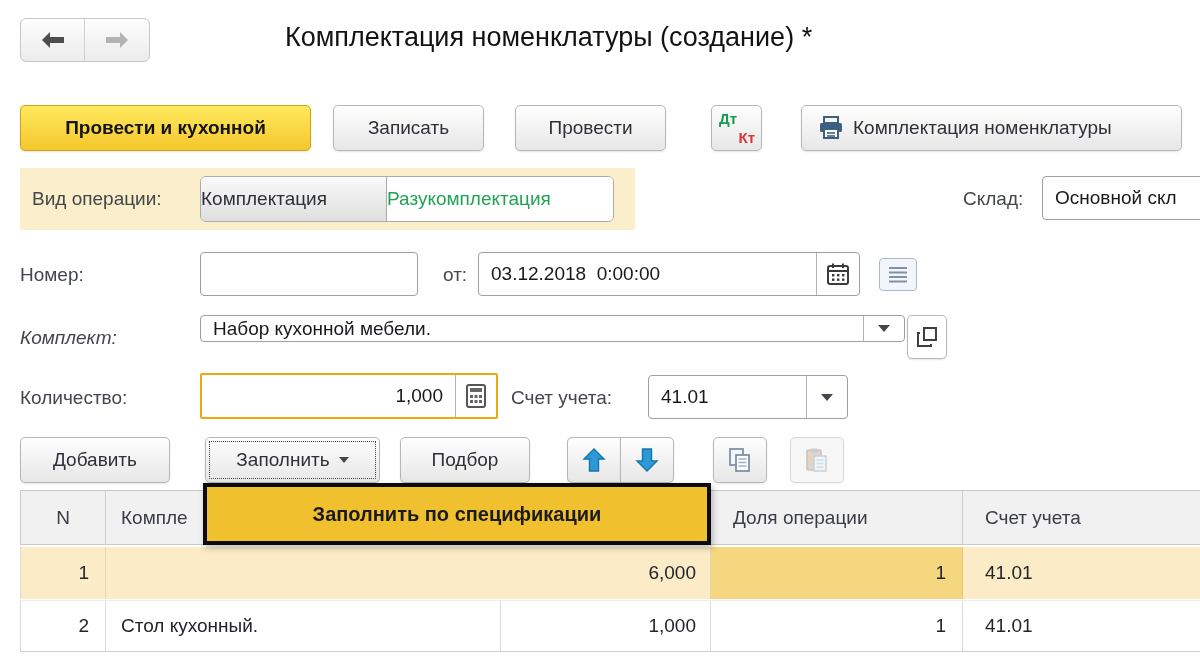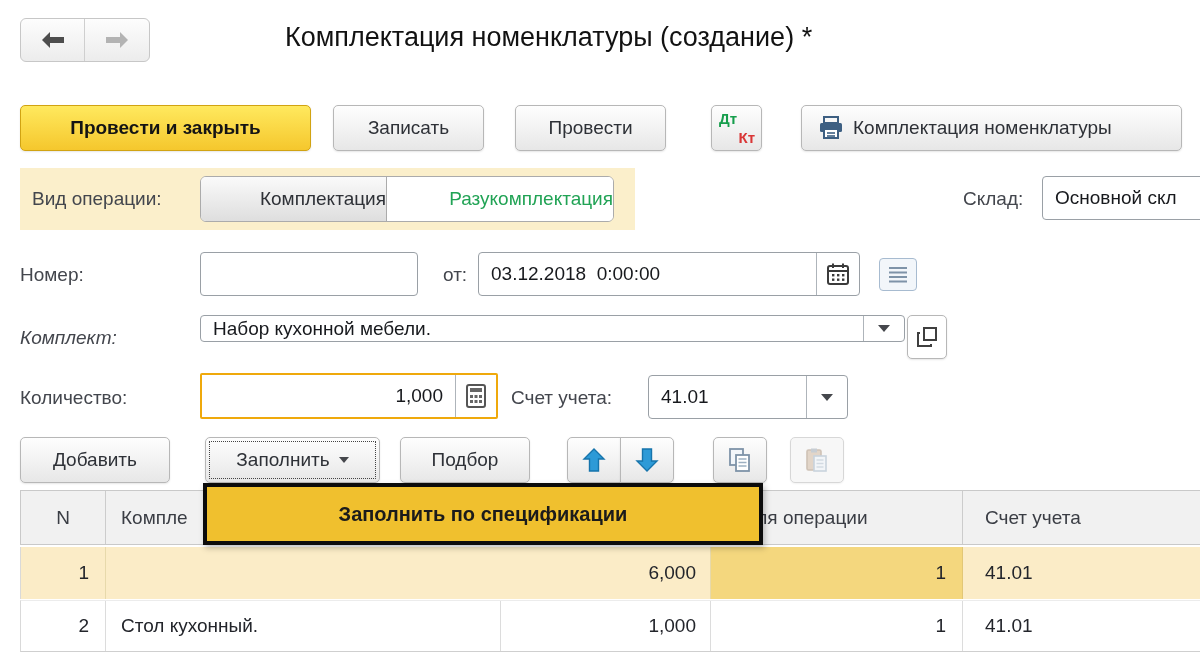"Провести и закрыть" span { text: закрыть -> кухонной }
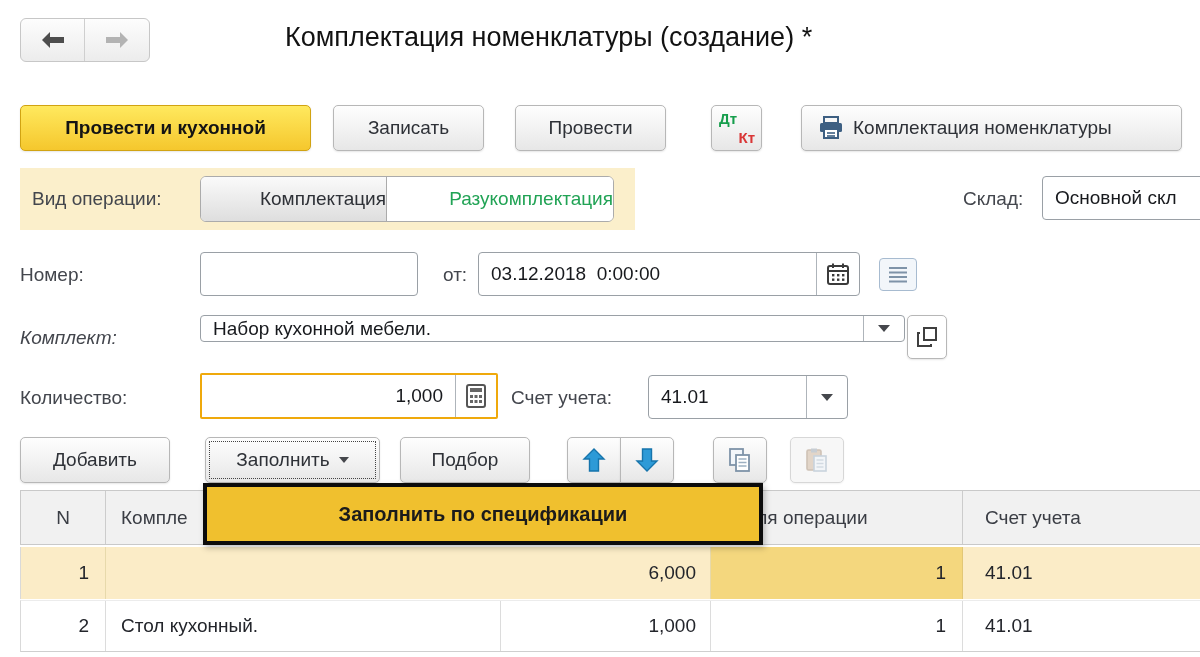"Комплектация" .tg-opt { justify-content: flex-end -> flex-start; padding-left: 8px -> none }
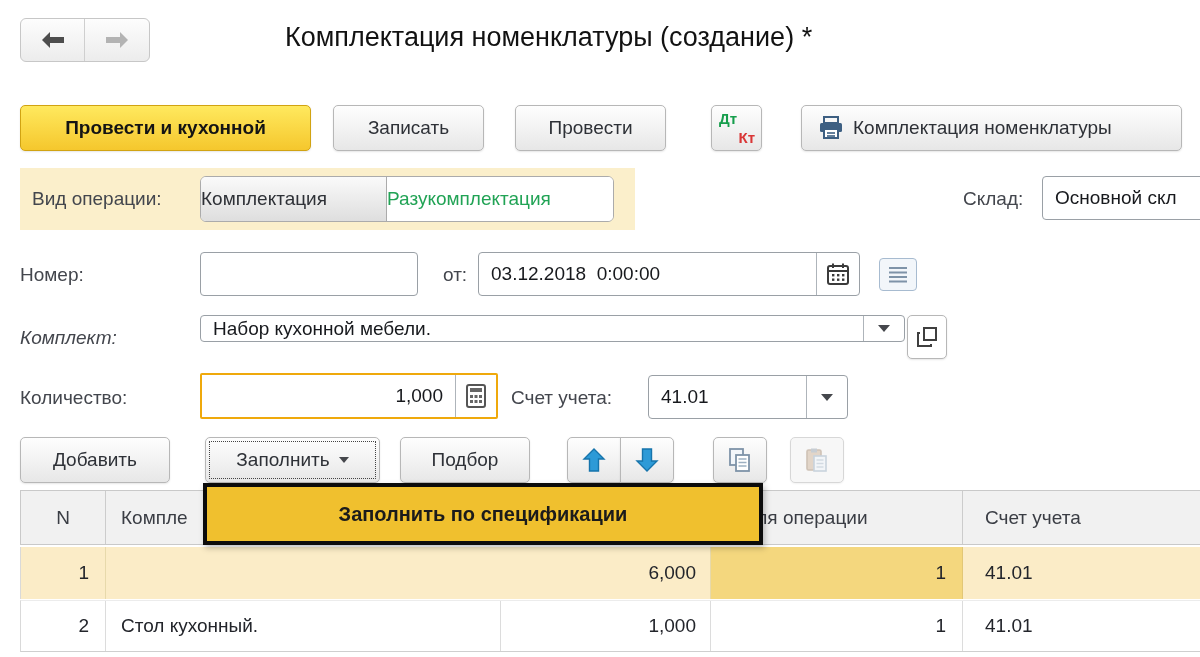"Заполнить по спецификации" div.abs { width: 560px -> 508px }
